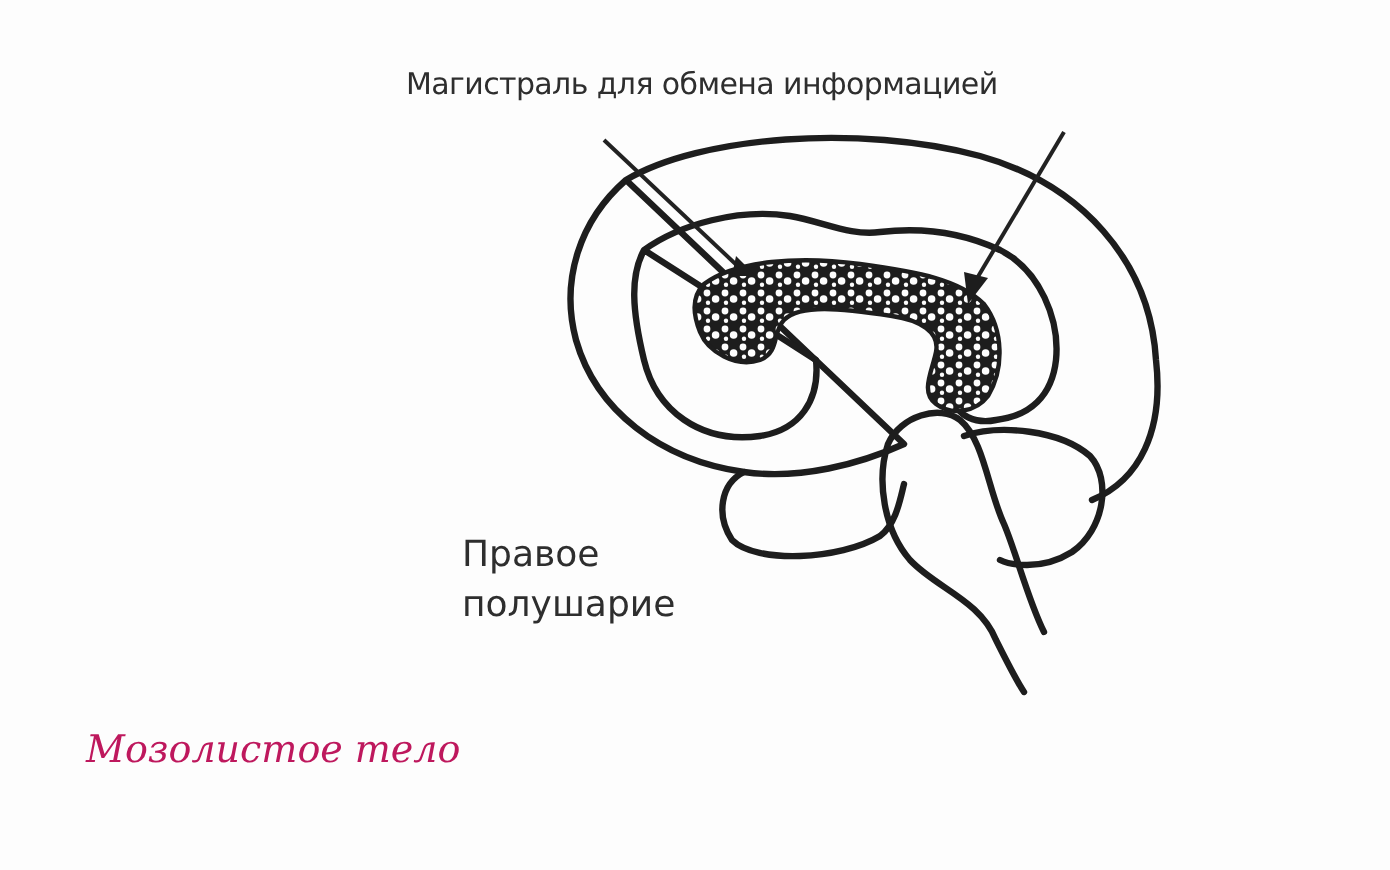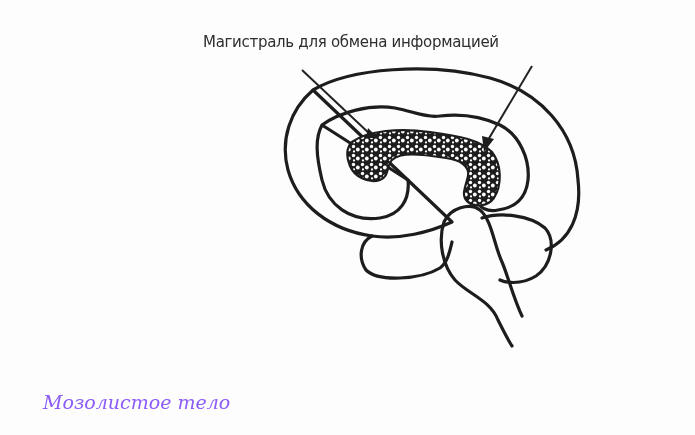"Правое" span { html: none -> <span>Правое</span> }
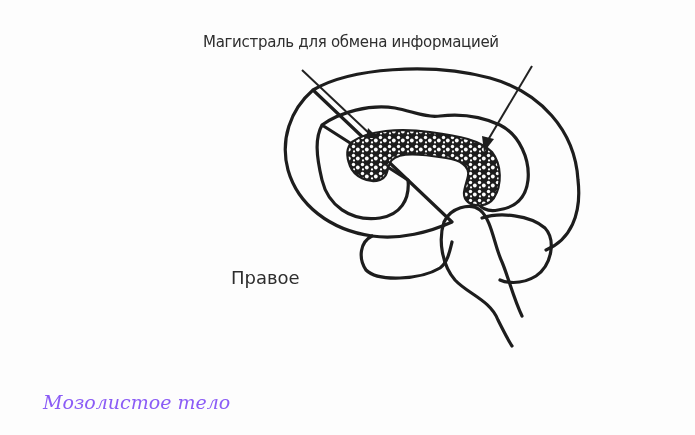"полушарие" span { html: none -> <span>полушарие</span> }
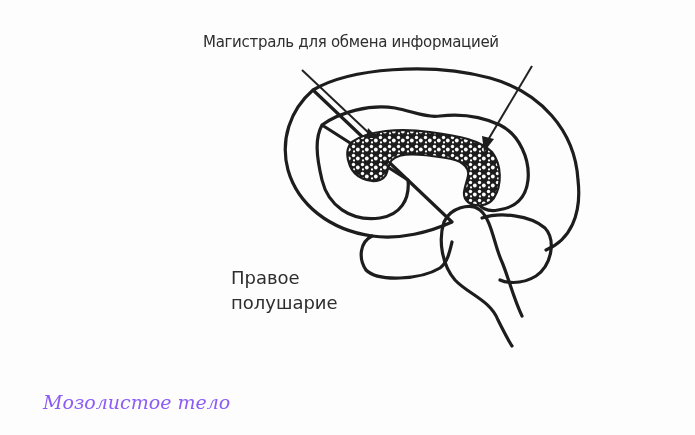"Мозолистое тело" .caption { color: #8b5cf6 -> #be185d; top: 391px -> 364px }
